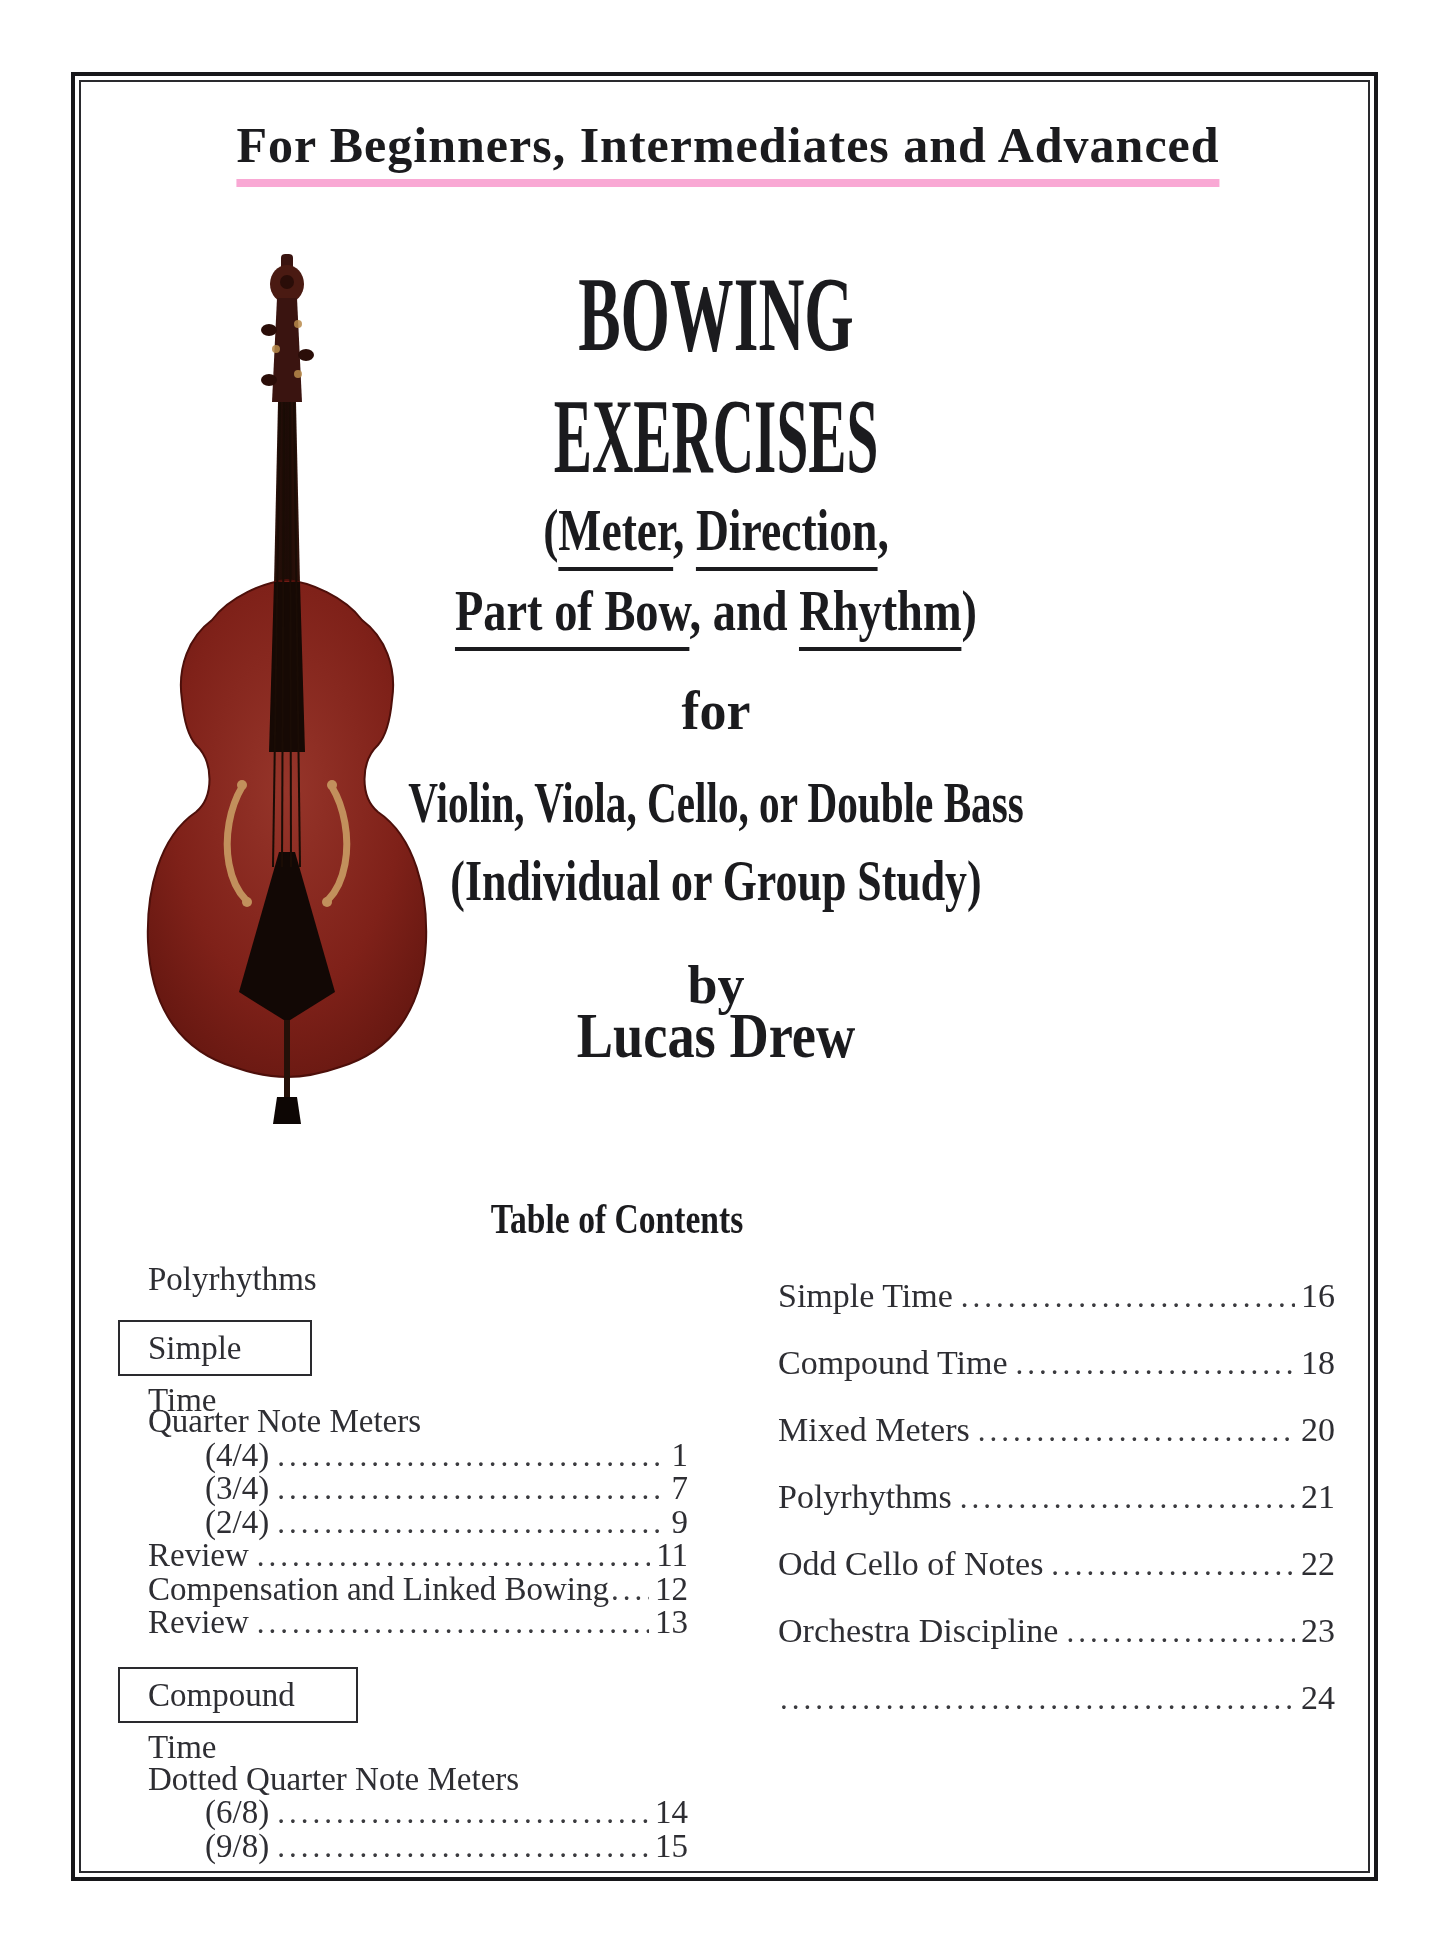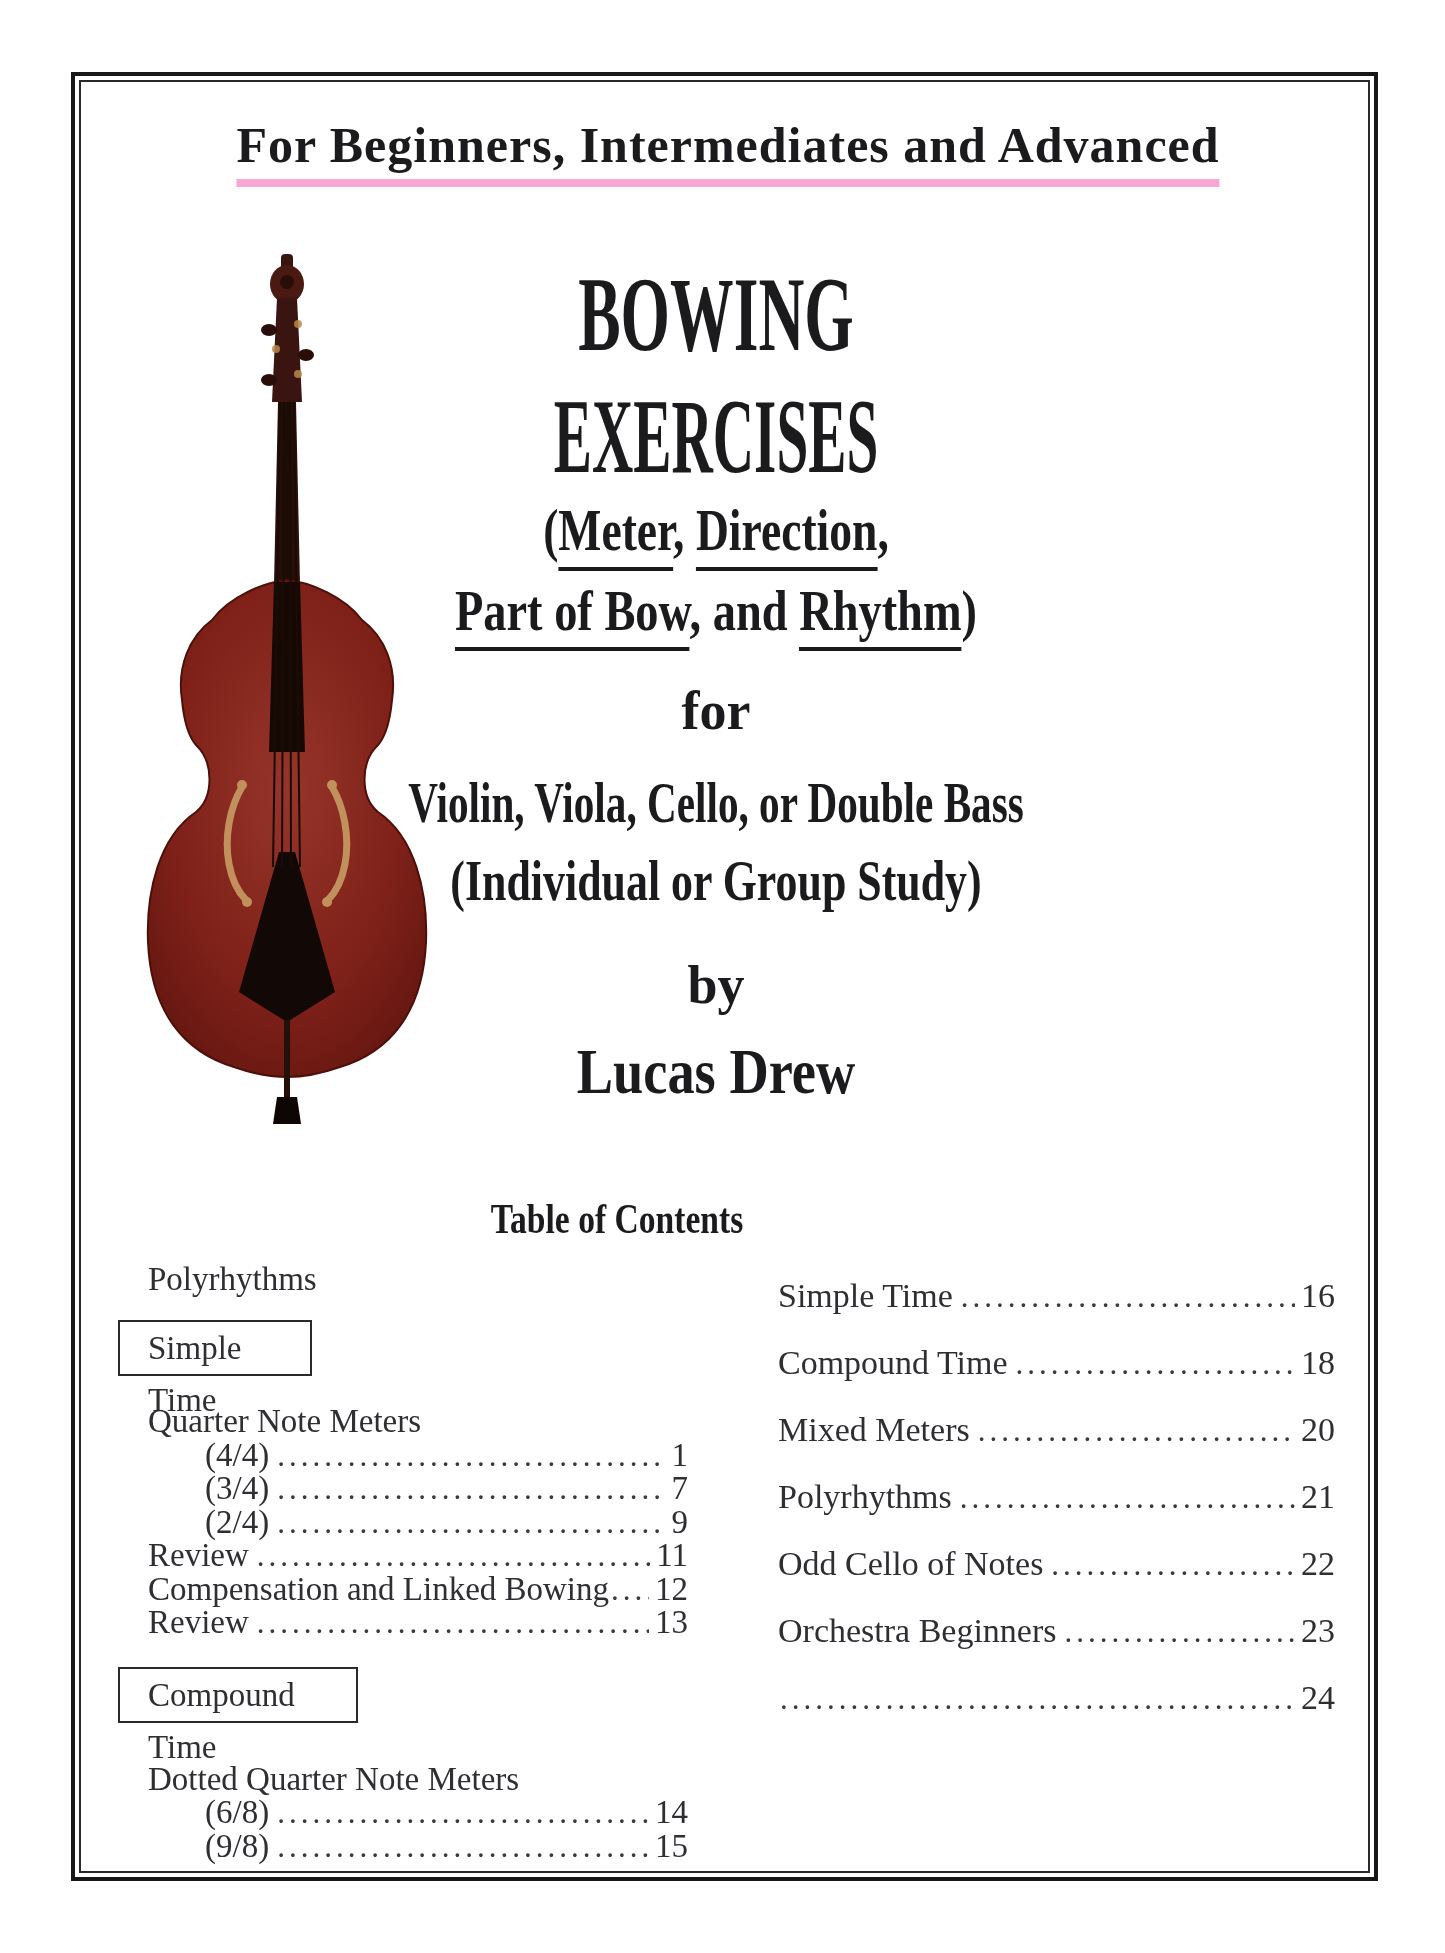"Lucas Drew" div.cline { top: 1040px -> 1004px }
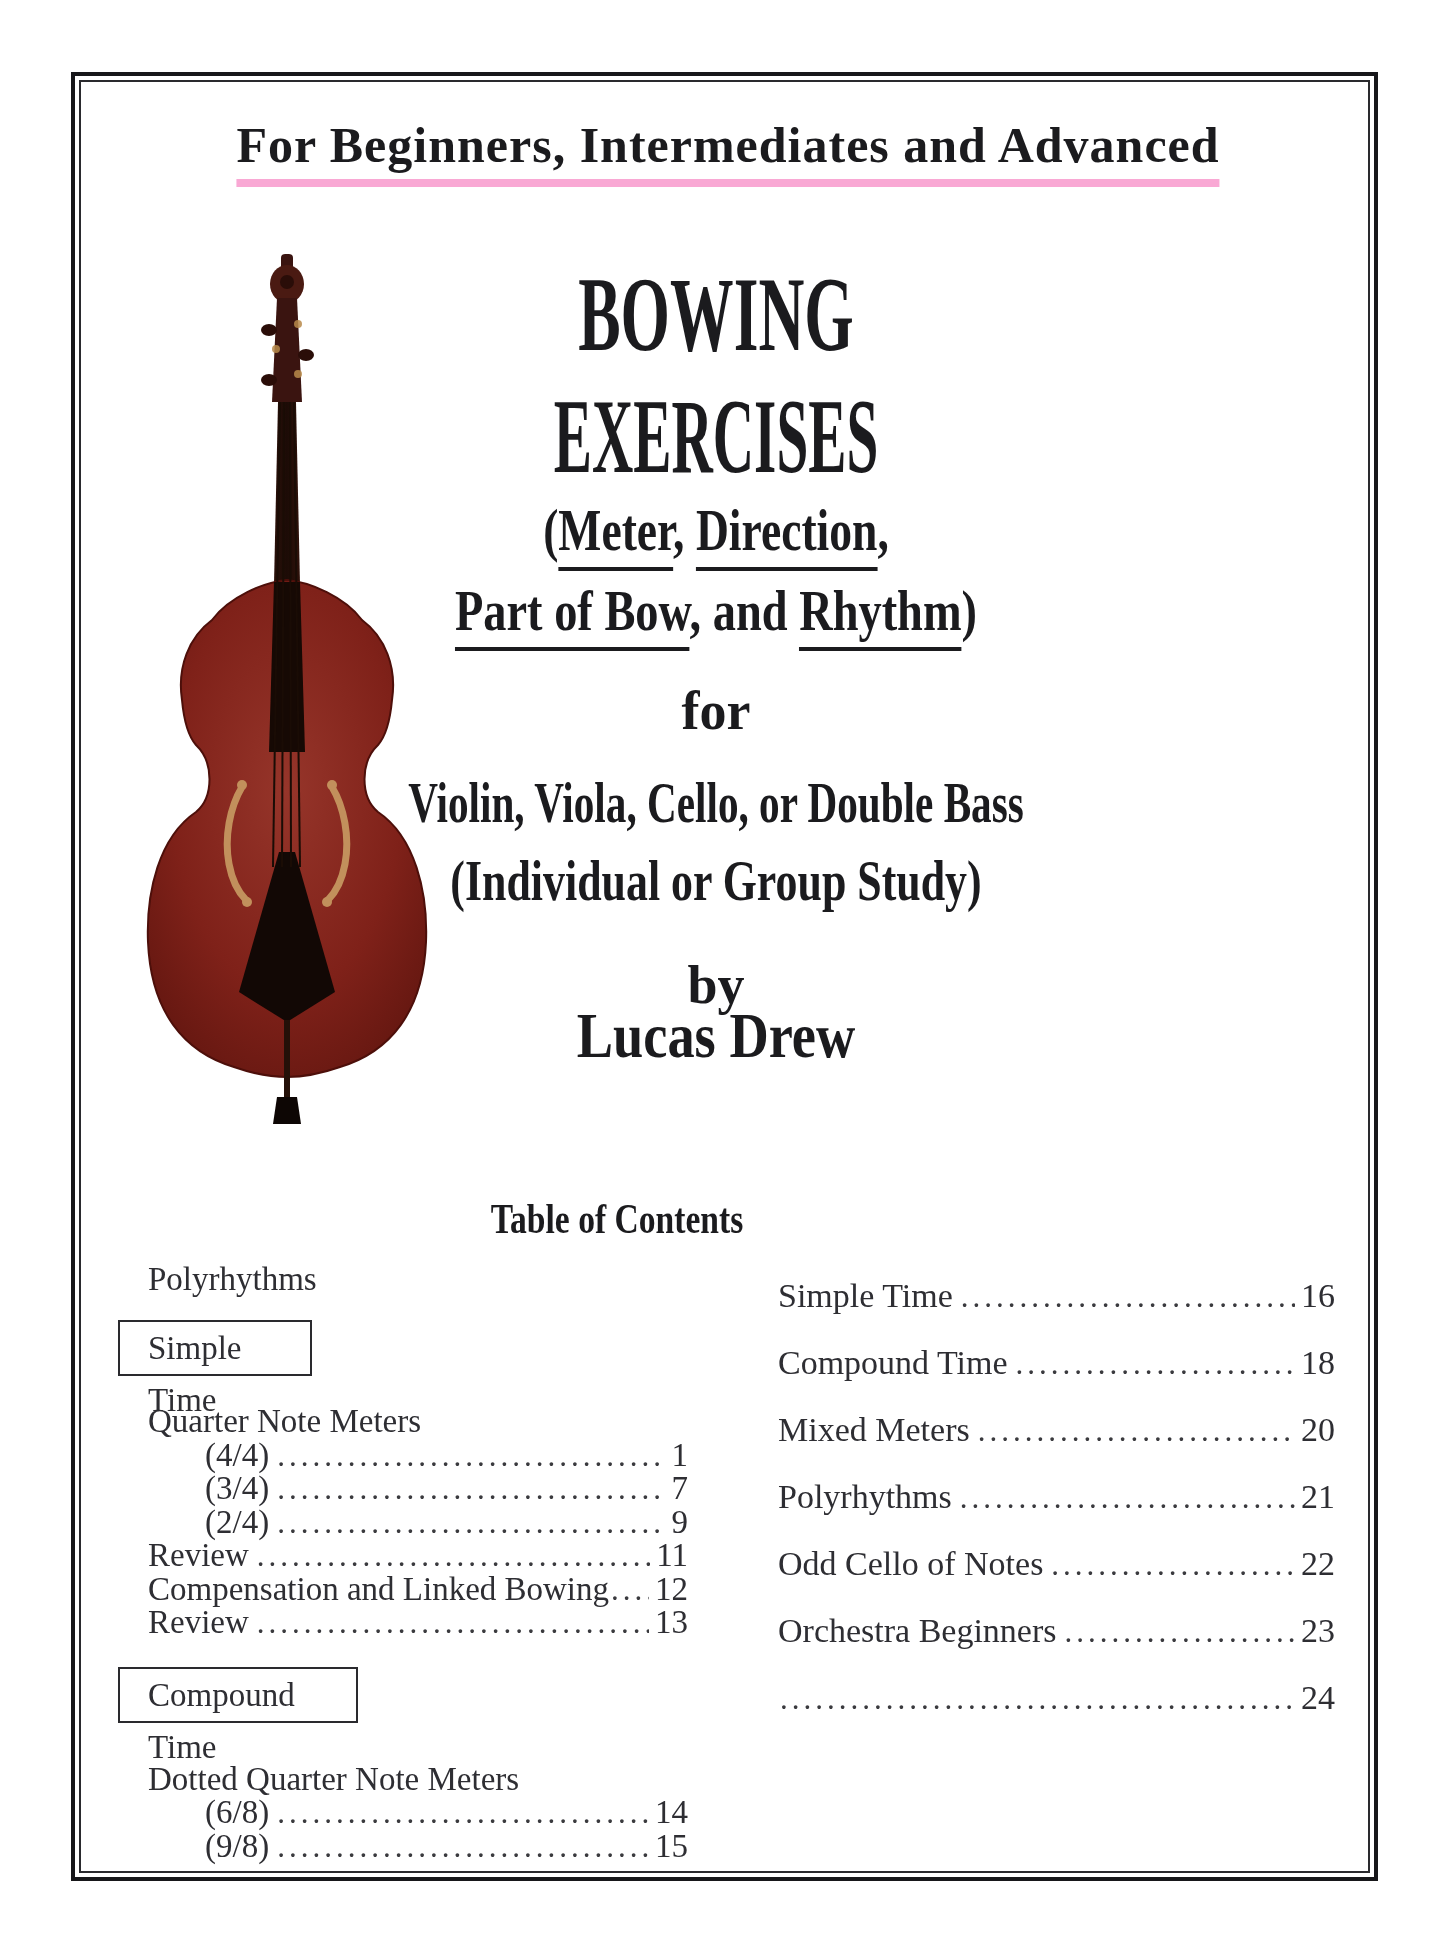"Orchestra Beginners" span.toc-label { text: Beginners -> Discipline }
